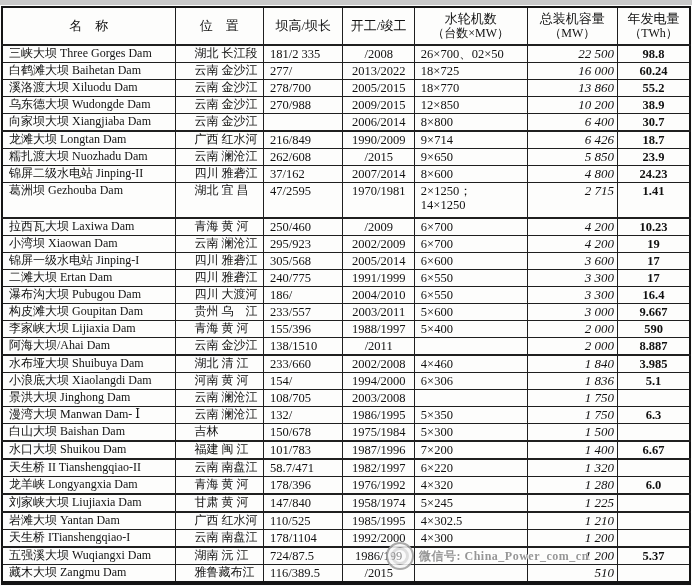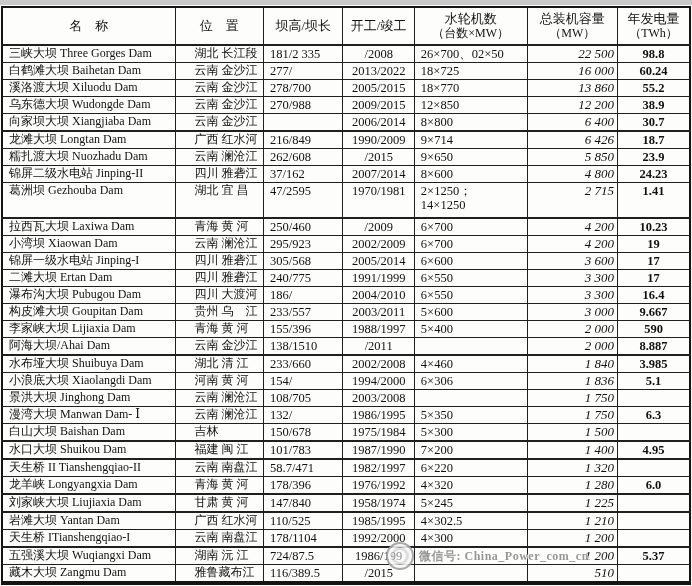"12 200" td { text: 12 200 -> 10 200 }
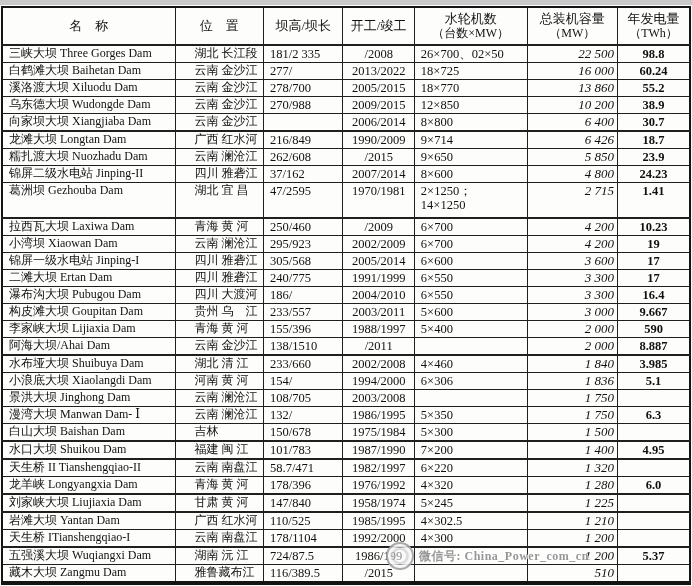"1987/1990" td { text: 1987/1990 -> 1987/1996 }
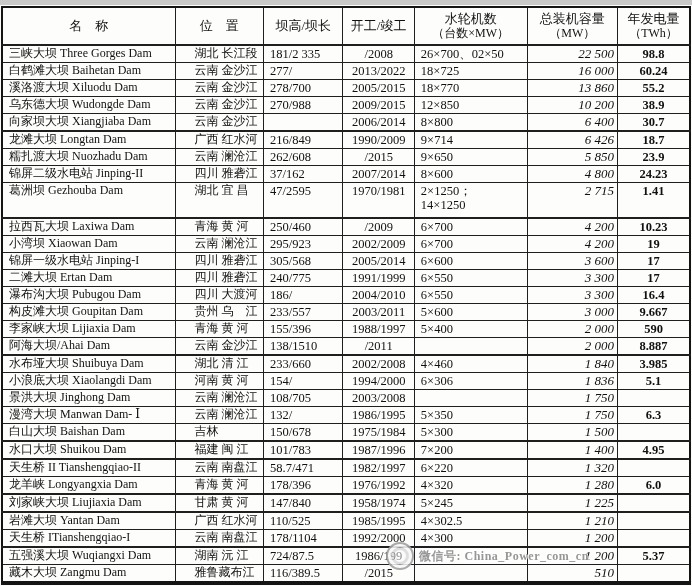"4.95" td { text: 4.95 -> 6.67 }
